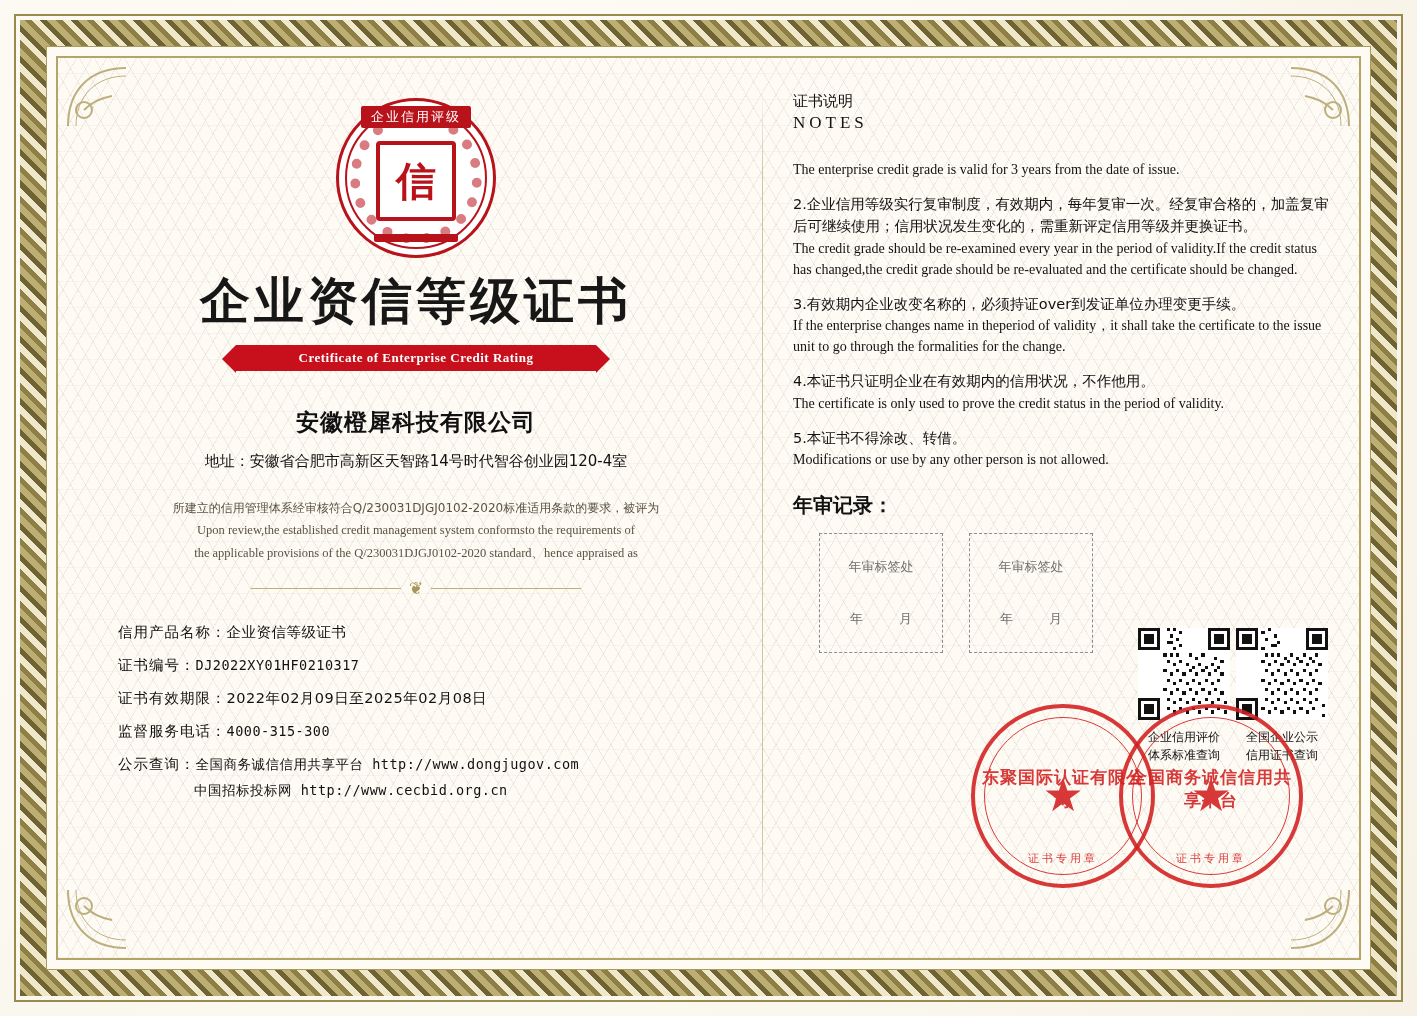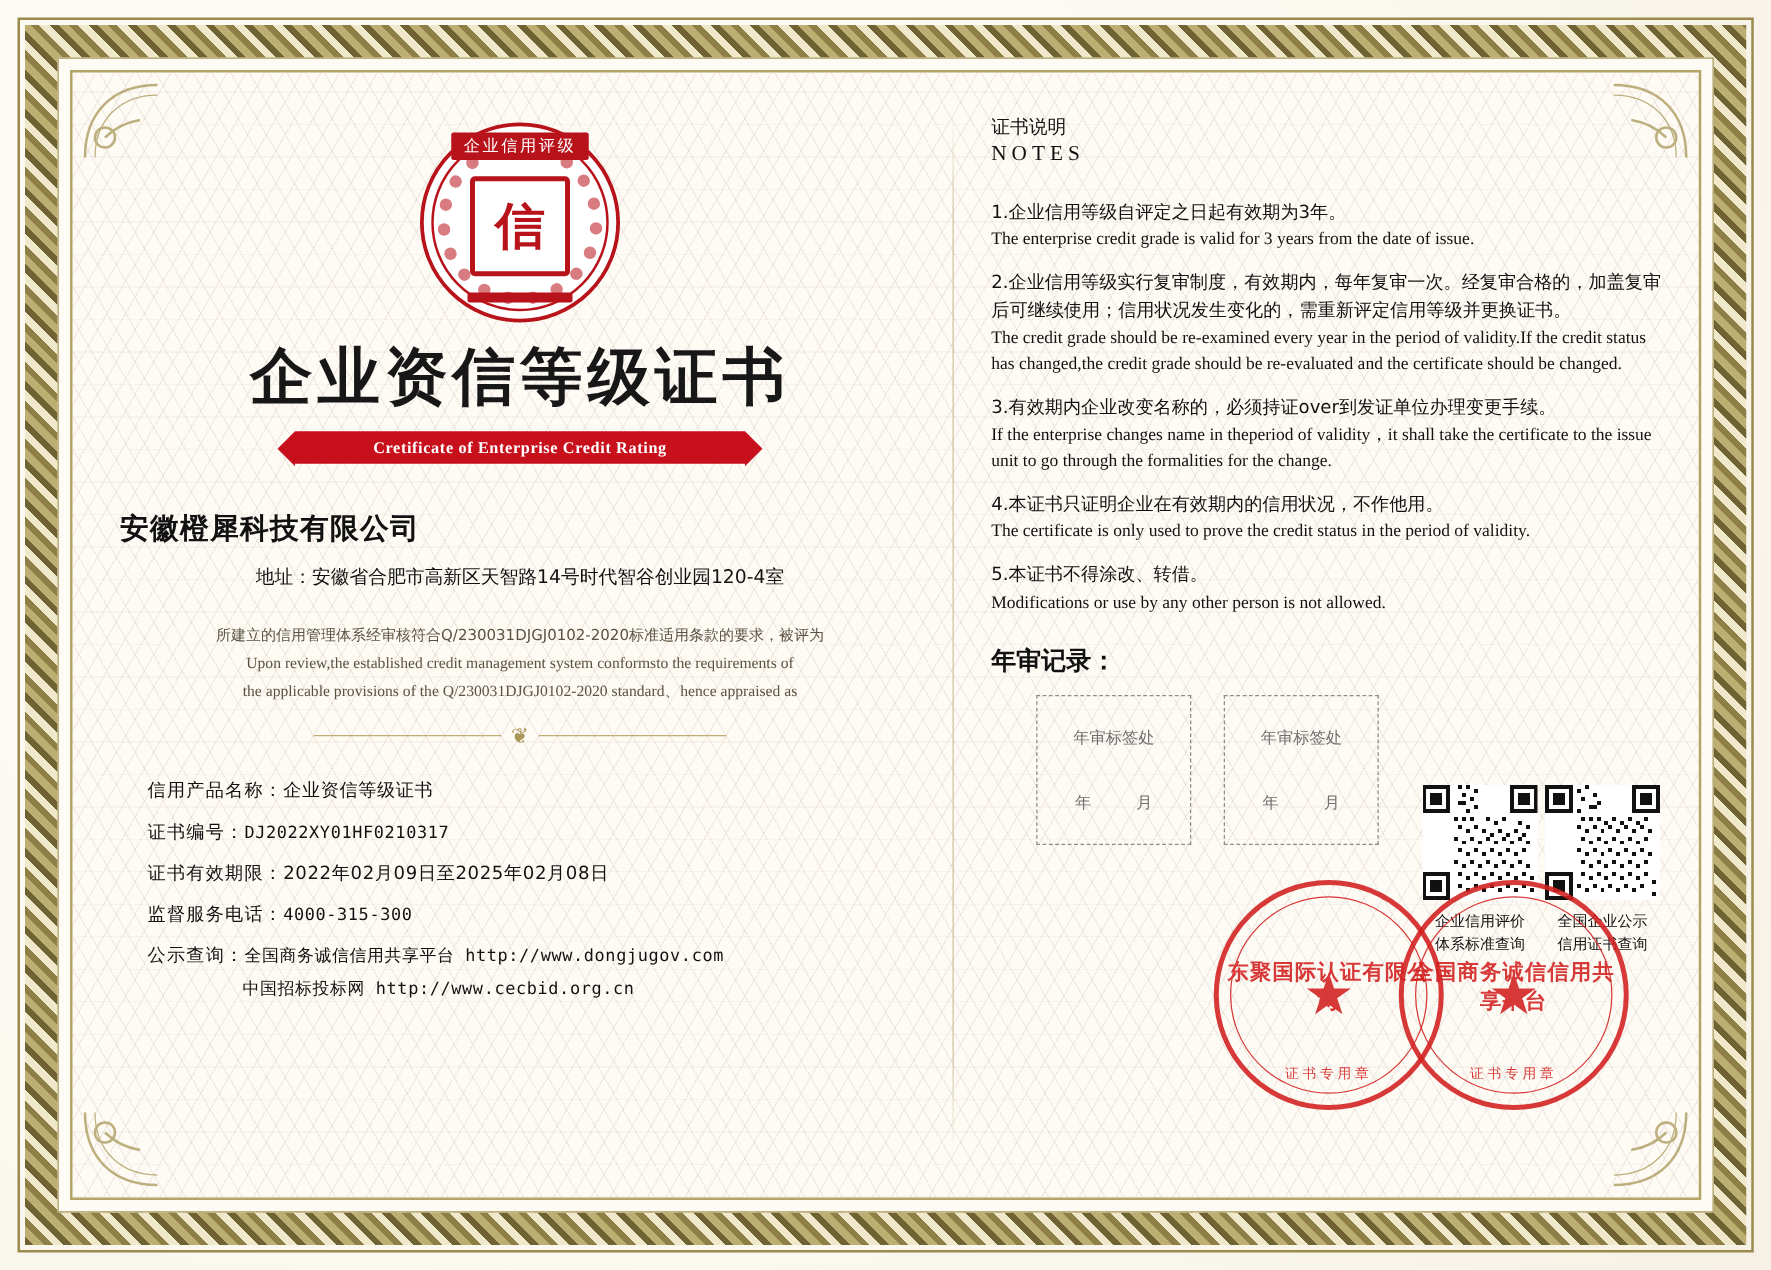"1.企业信用等级自评定之日起有效期为3年。" div.cn { html: <div>1.企业信用等级自评定之日起有效期为3年。</div> -> none }
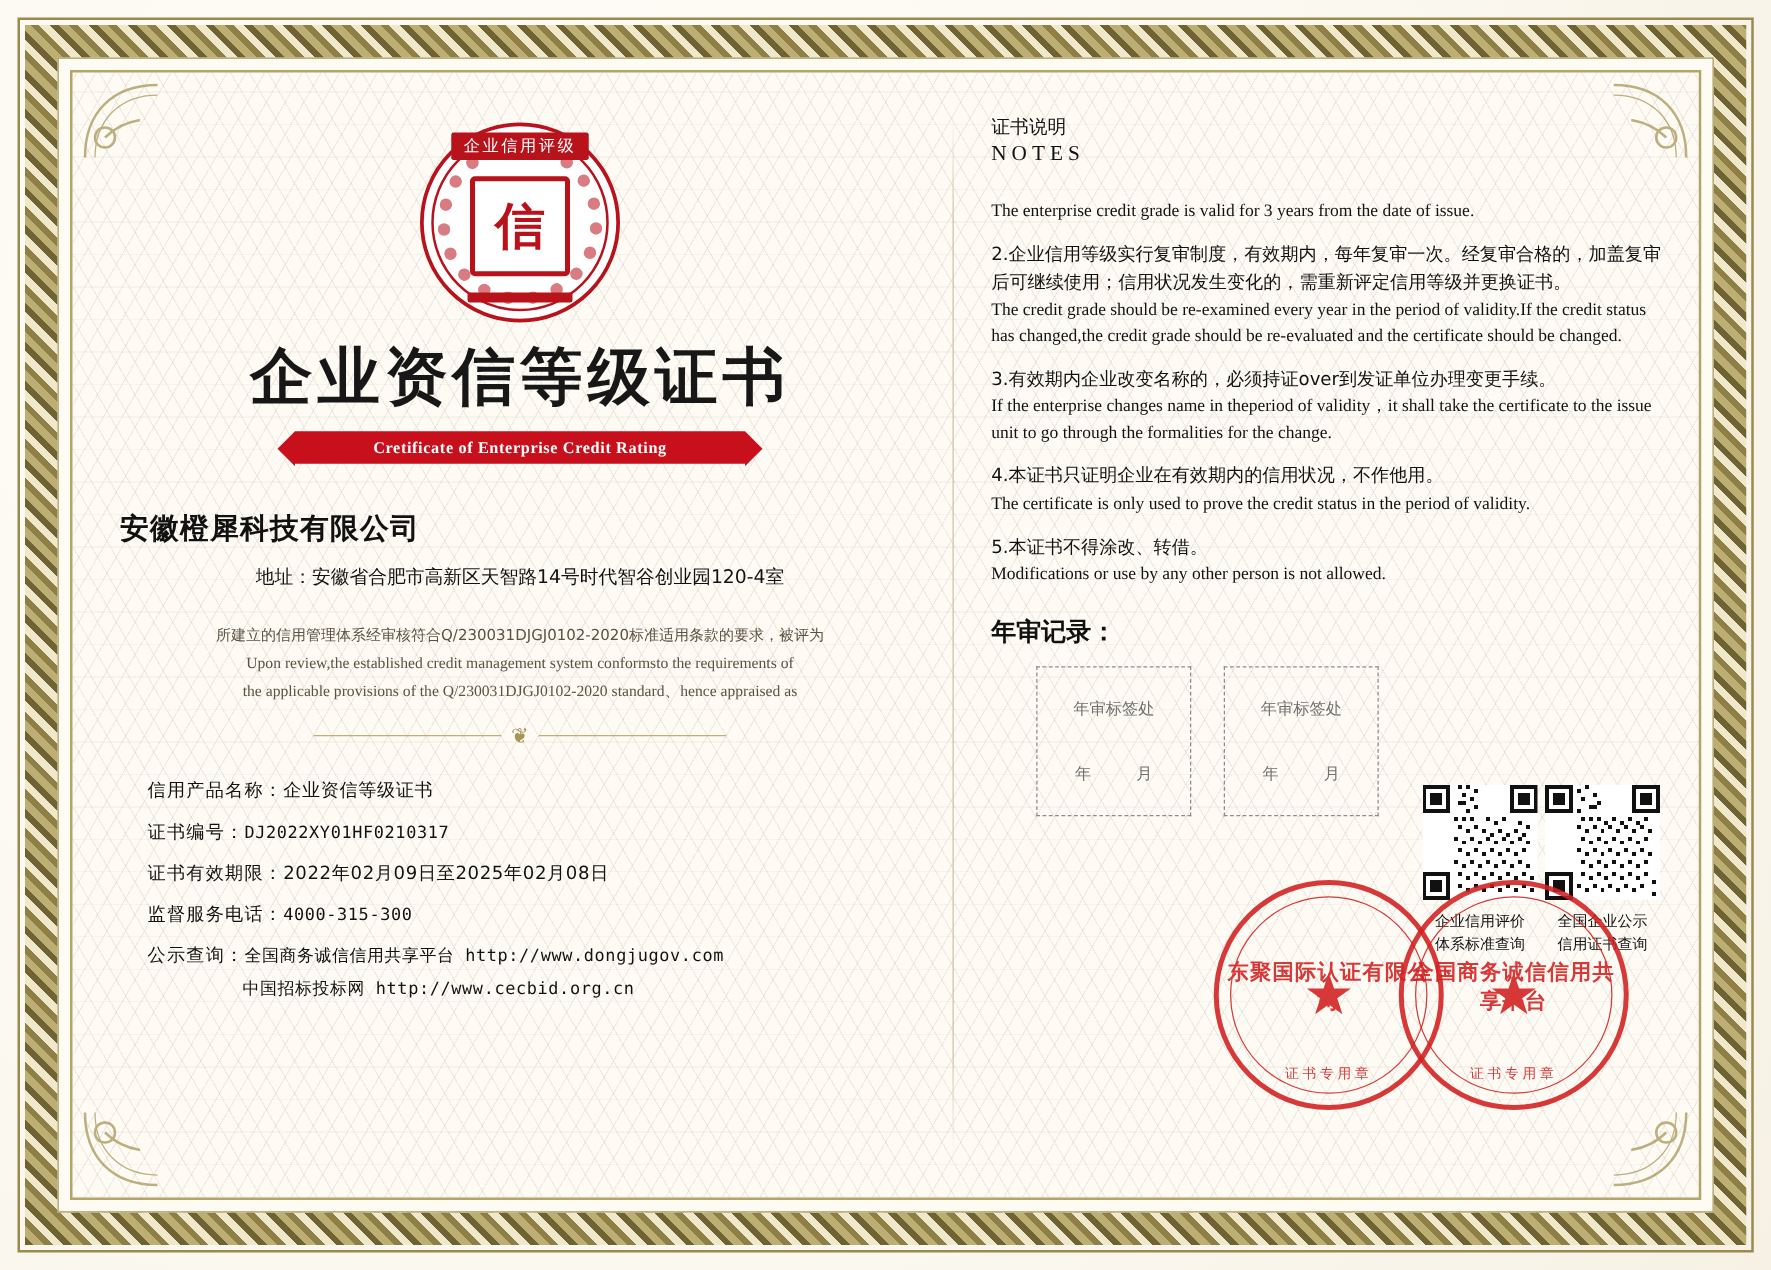"安徽橙犀科技有限公司" .company { text-align: left -> center }
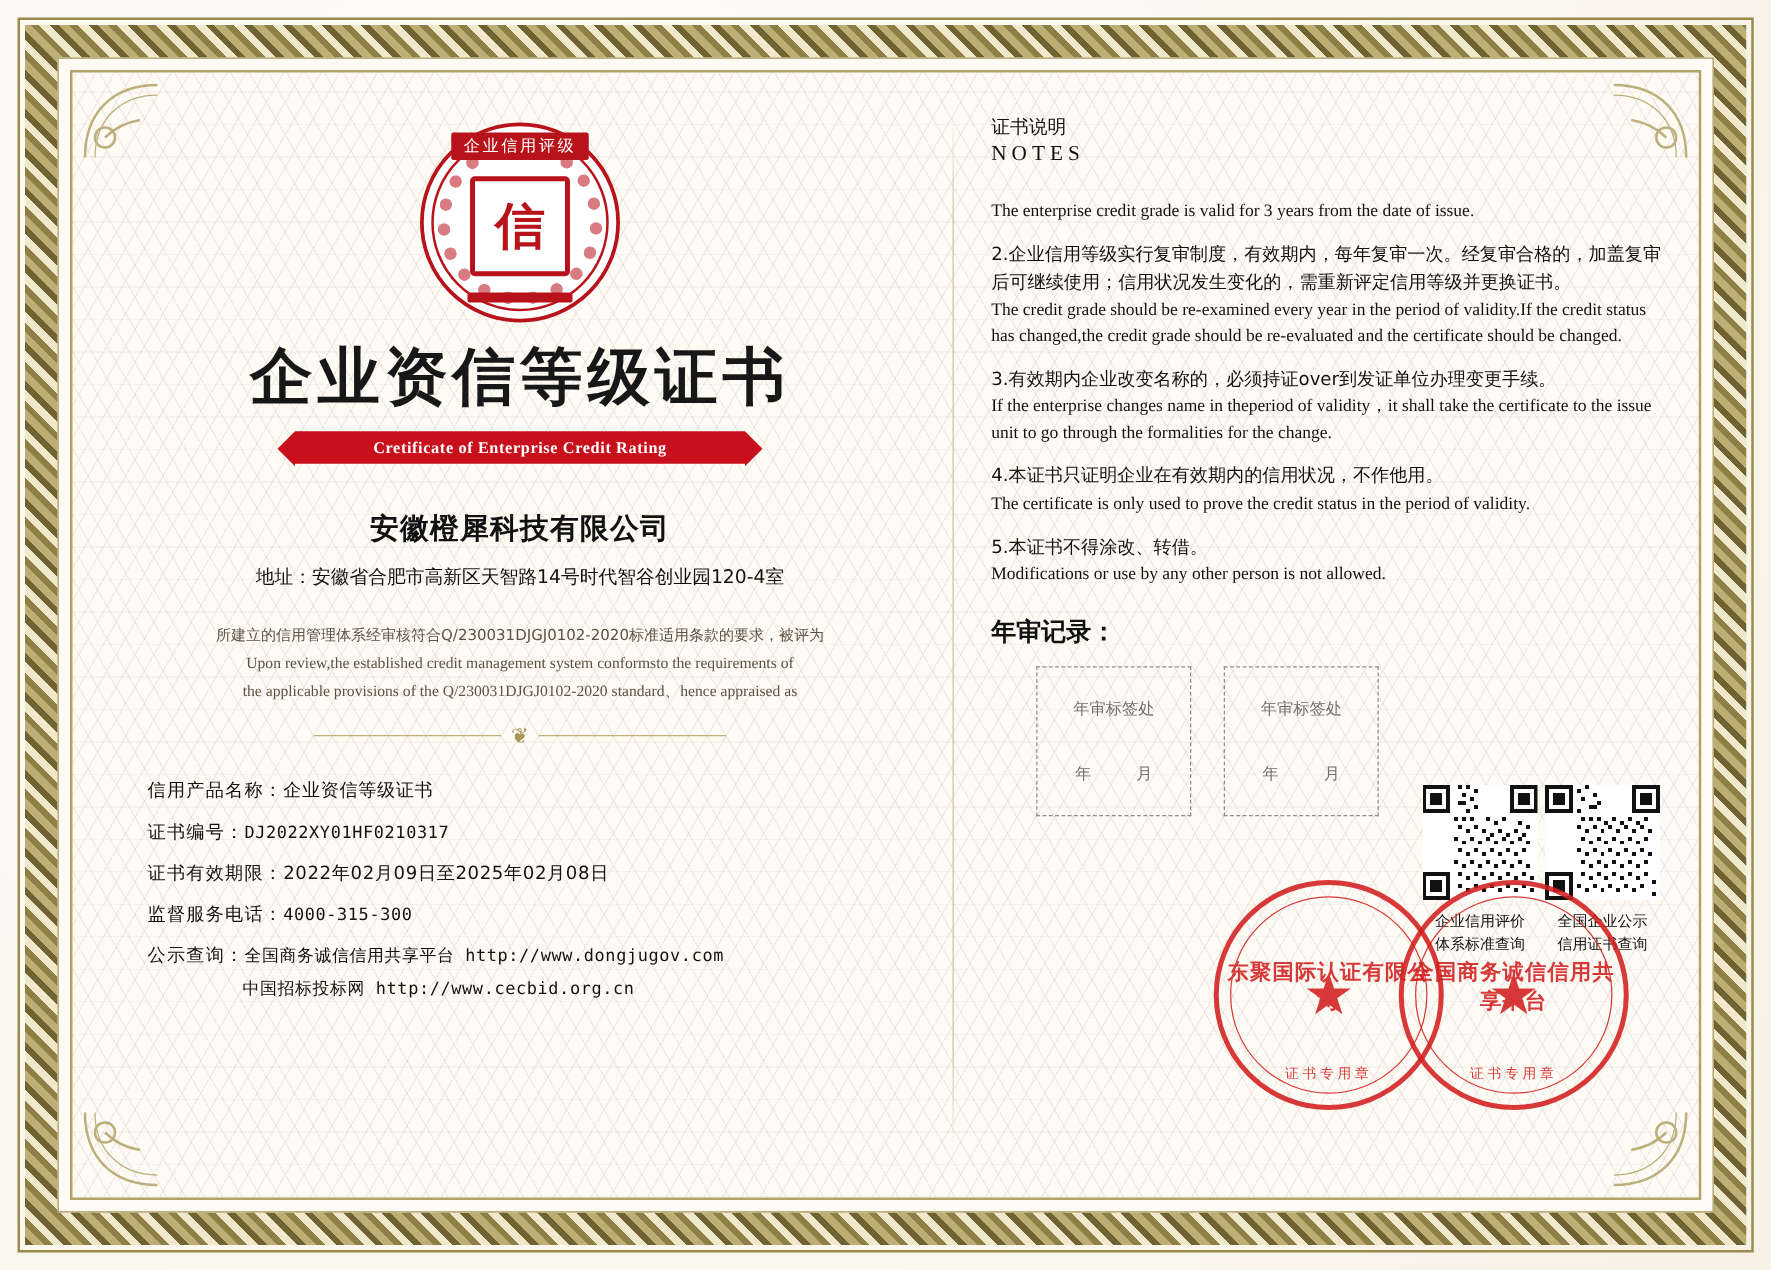"年审标签处" .stamp-boxes { margin-left: 16px -> 6px }
